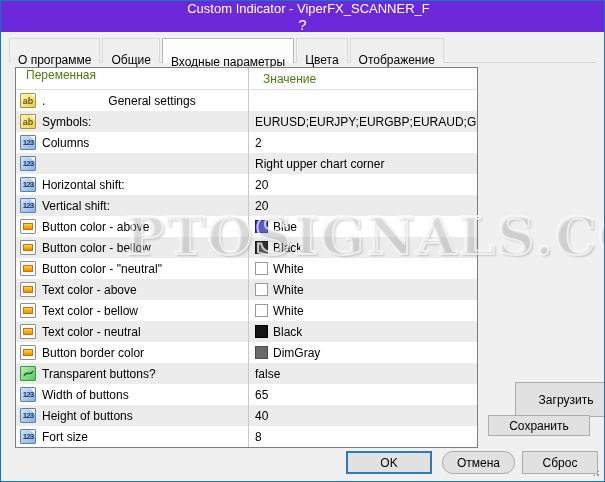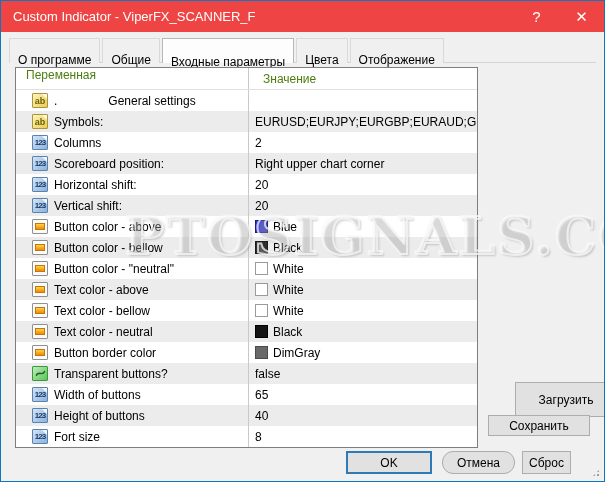"Custom Indicator - ViperFX_SCANNER_F" div.titlebar { background: #ef4444 -> #6d28d9; flex-direction: none -> column }
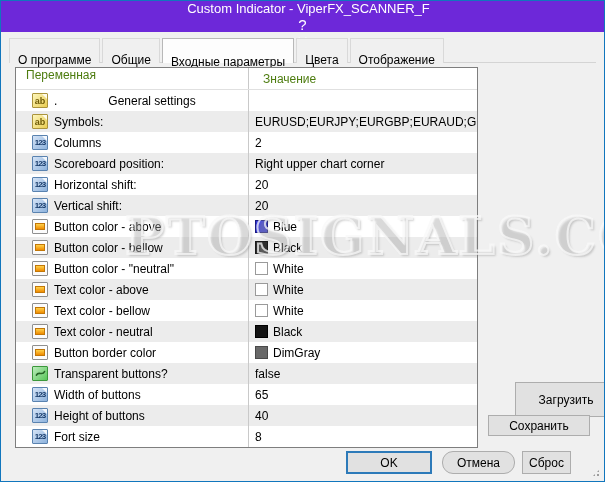"ab" .name-cell { padding-left: 16px -> 4px }
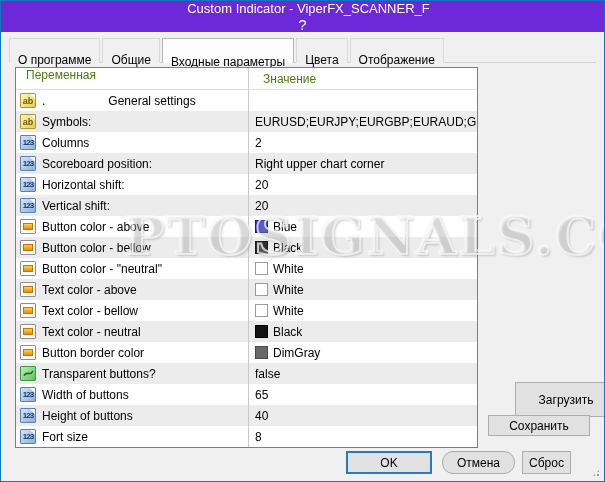"Scoreboard position:" span.label { html: <span>Scoreboard position:</span> -> none }
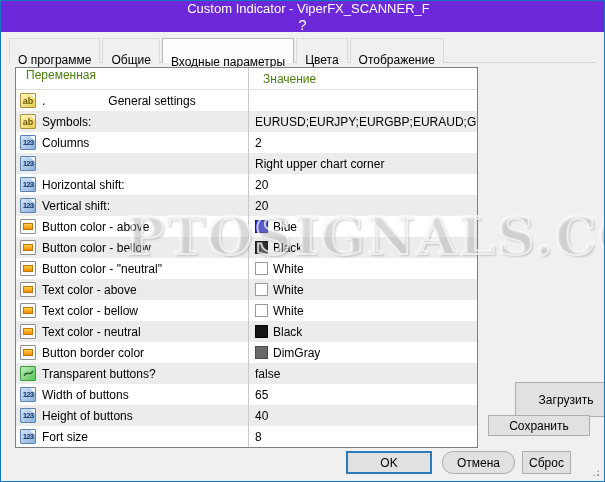"Сброс" .btn-reset { width: 49px -> 76px }
